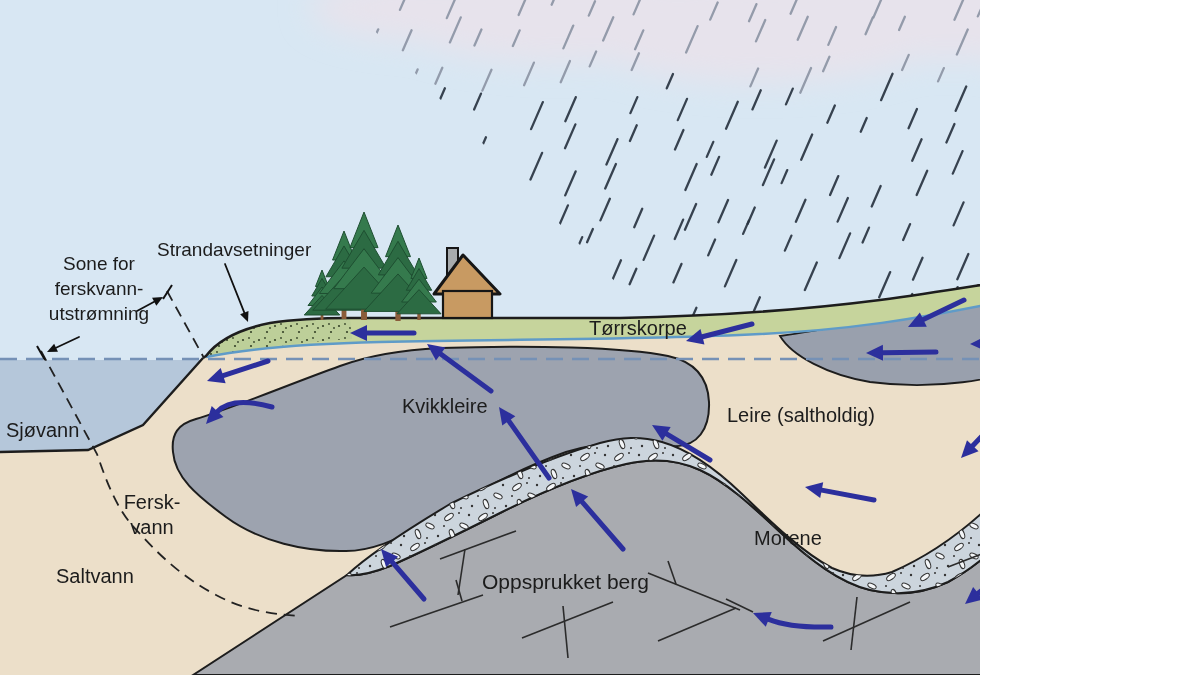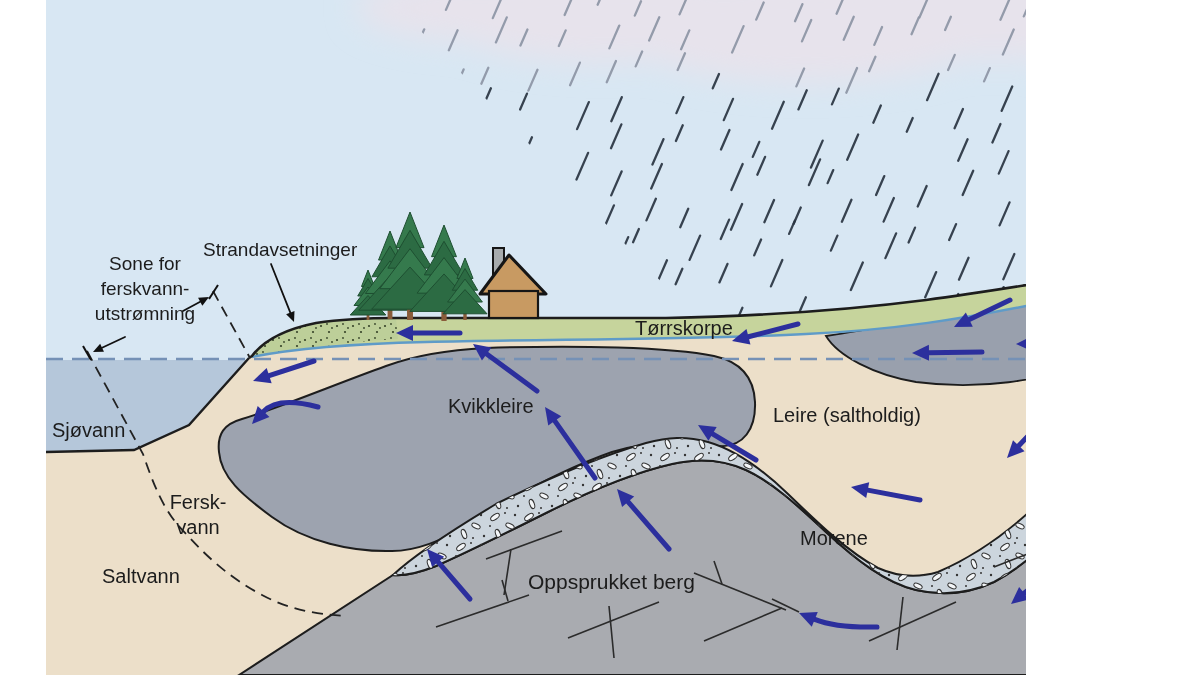"Sone for" #stage { margin-left: 46px -> none }
